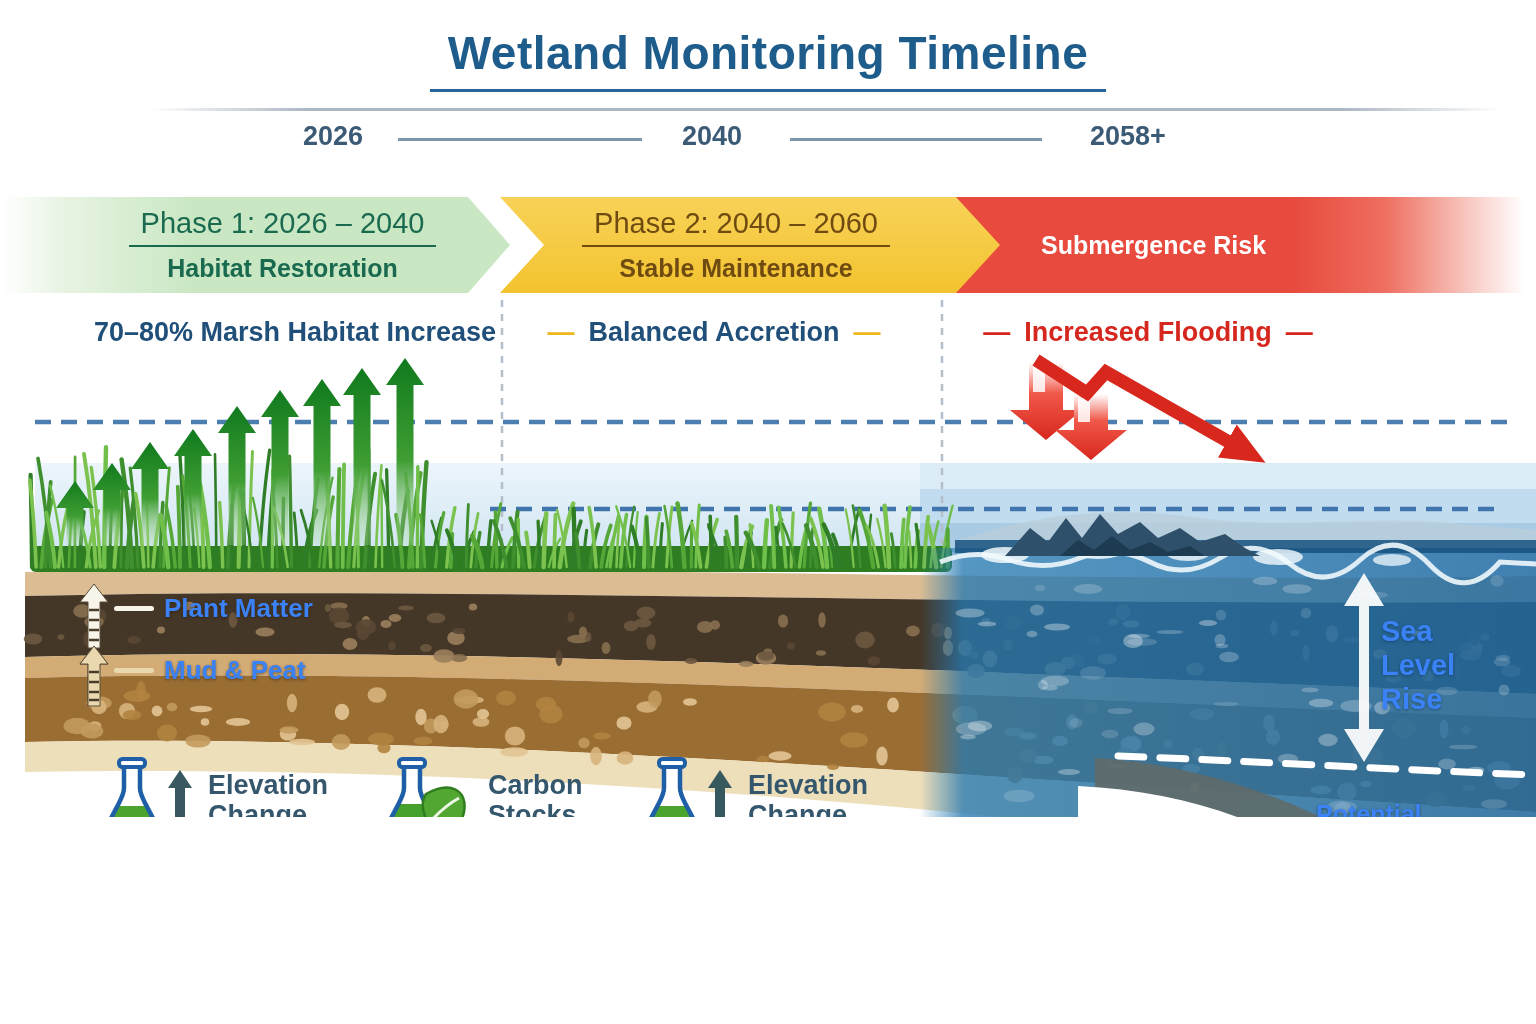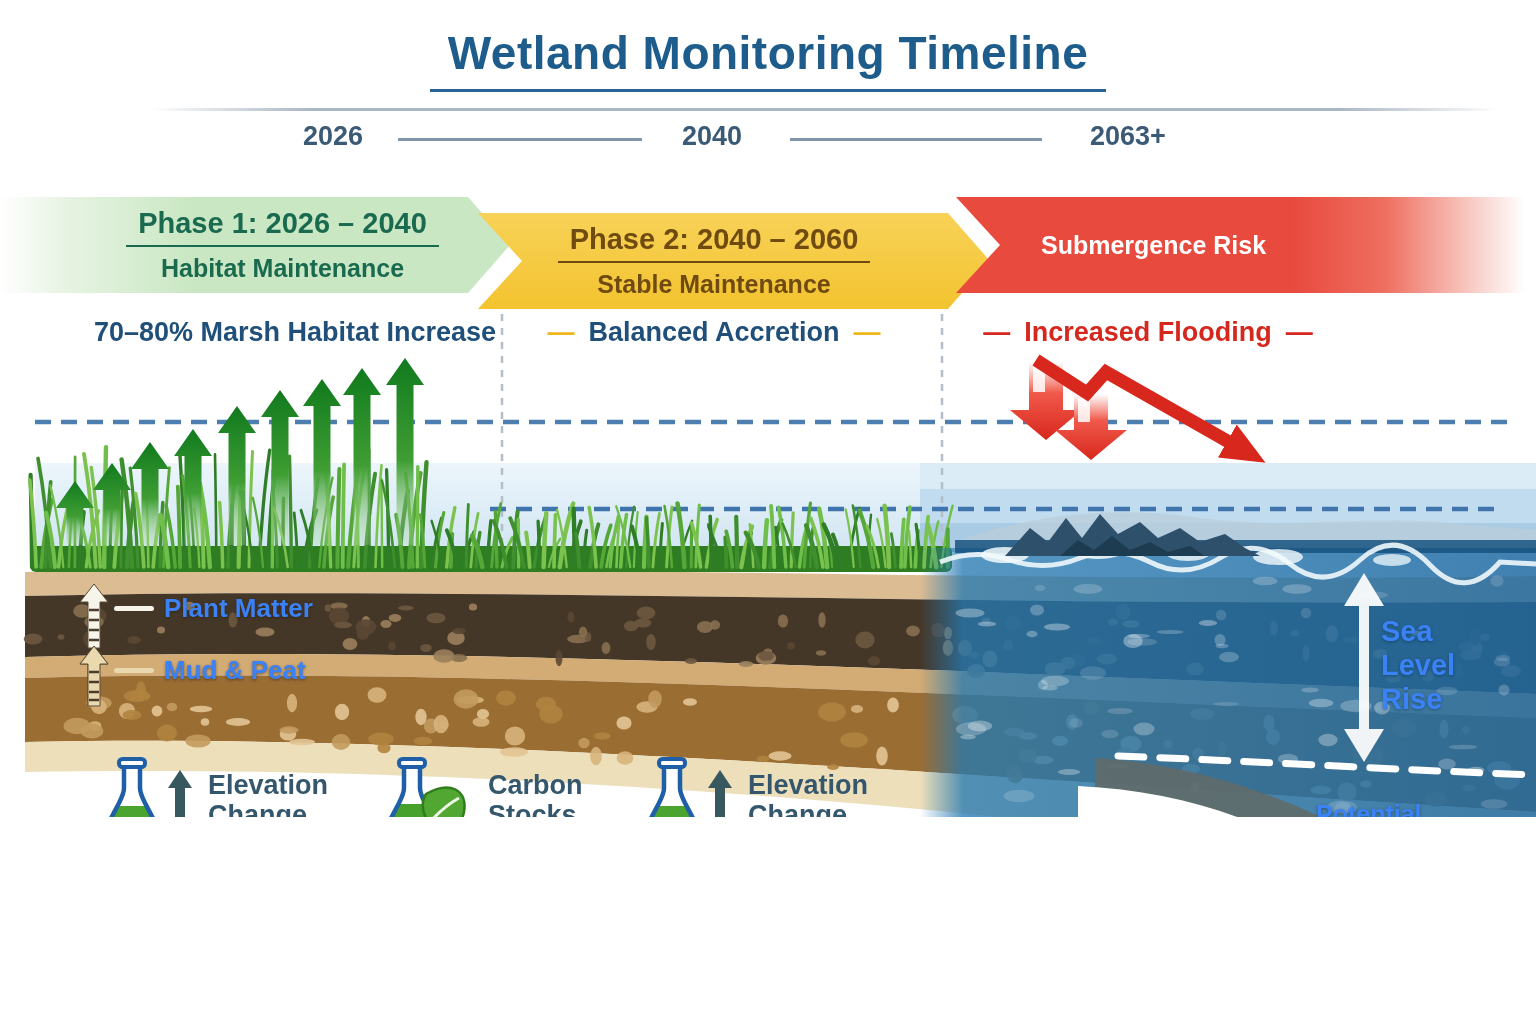"2063+" span.yr { text: 2063+ -> 2058+ }
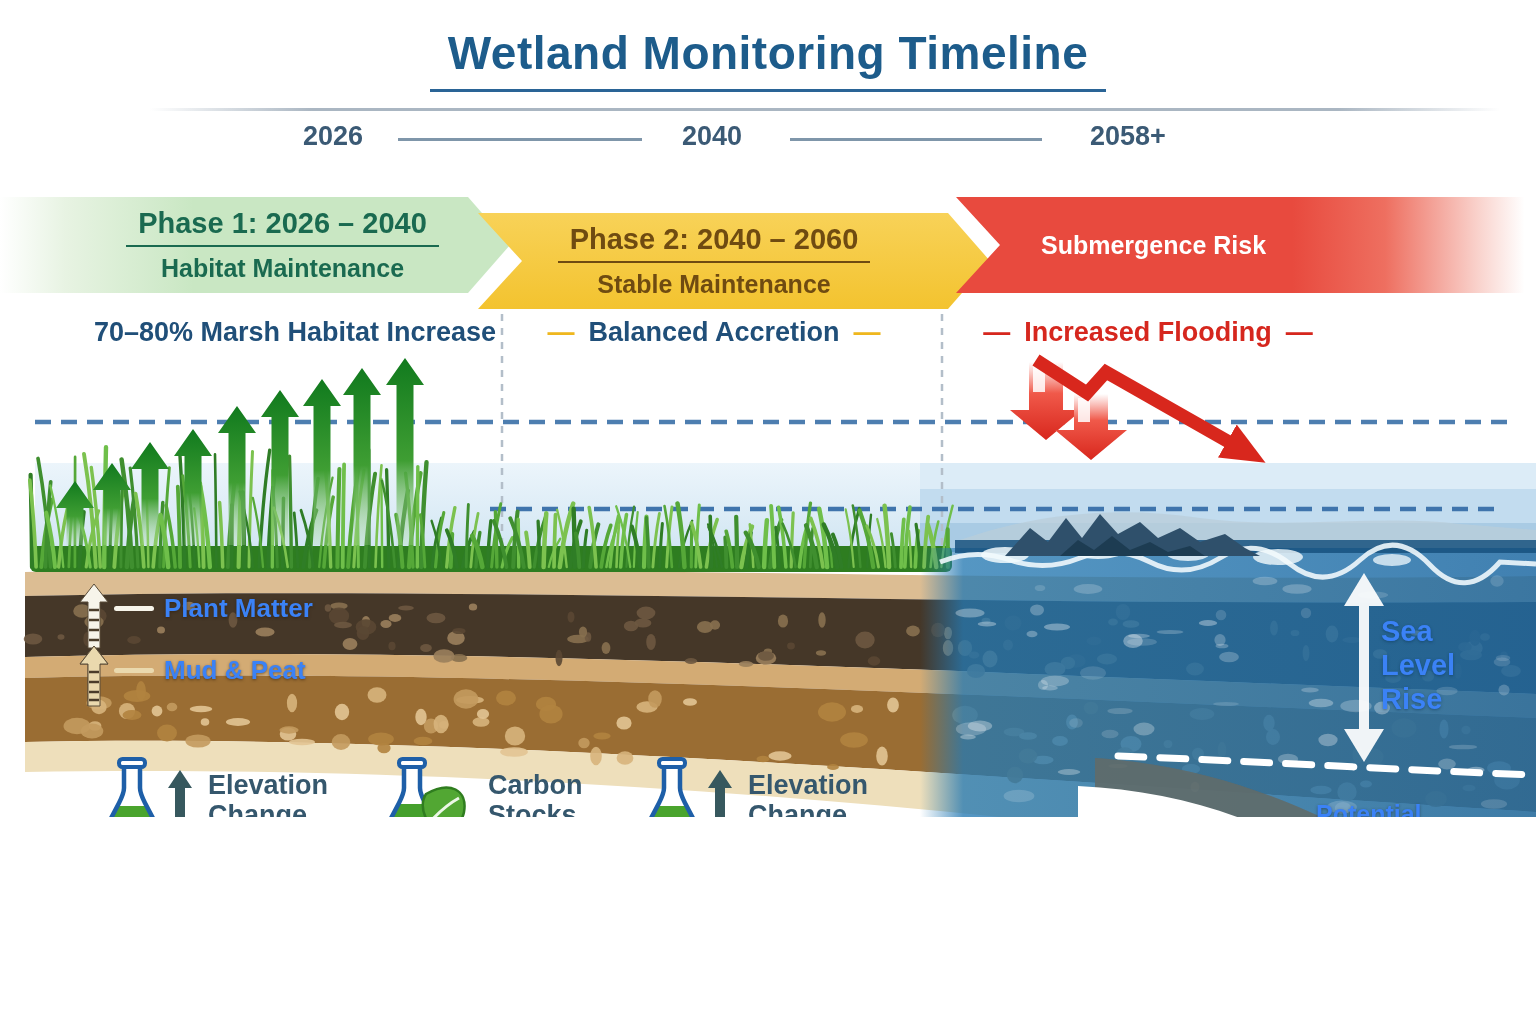"Phase 1: 2026 – 2040" .b-title { font-weight: 700 -> 400 }
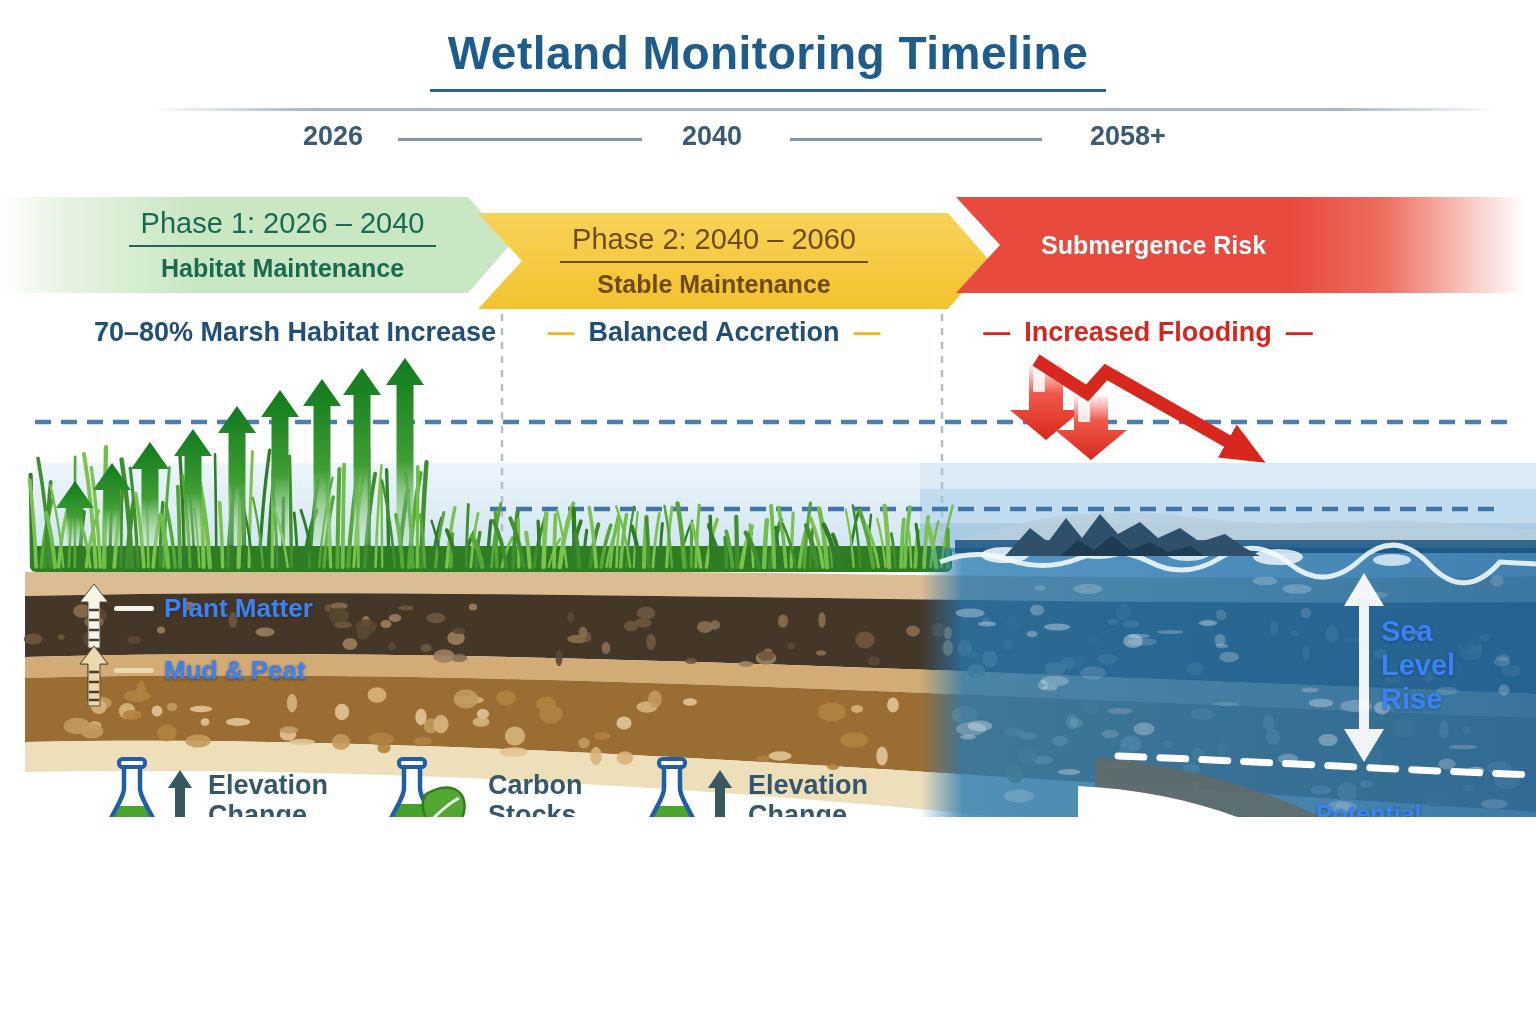"Phase 2: 2040 – 2060" .b2 { left: 478px -> 500px; margin-top: 16px -> none }
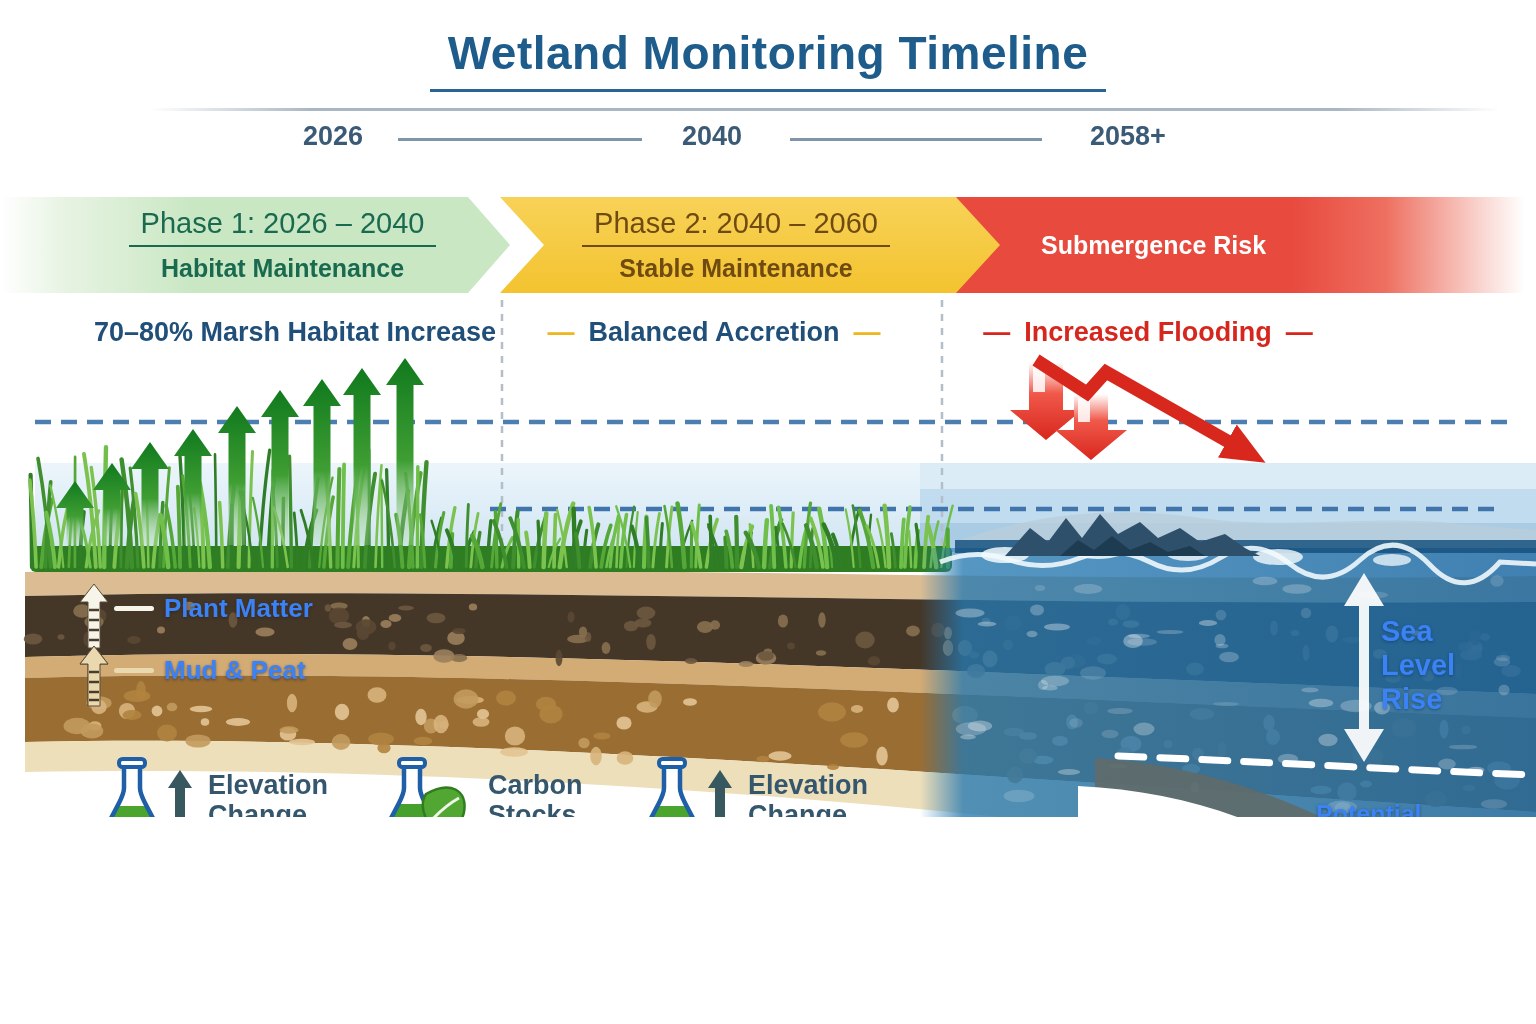"Habitat Maintenance" div.b-sub { text: Maintenance -> Restoration }
